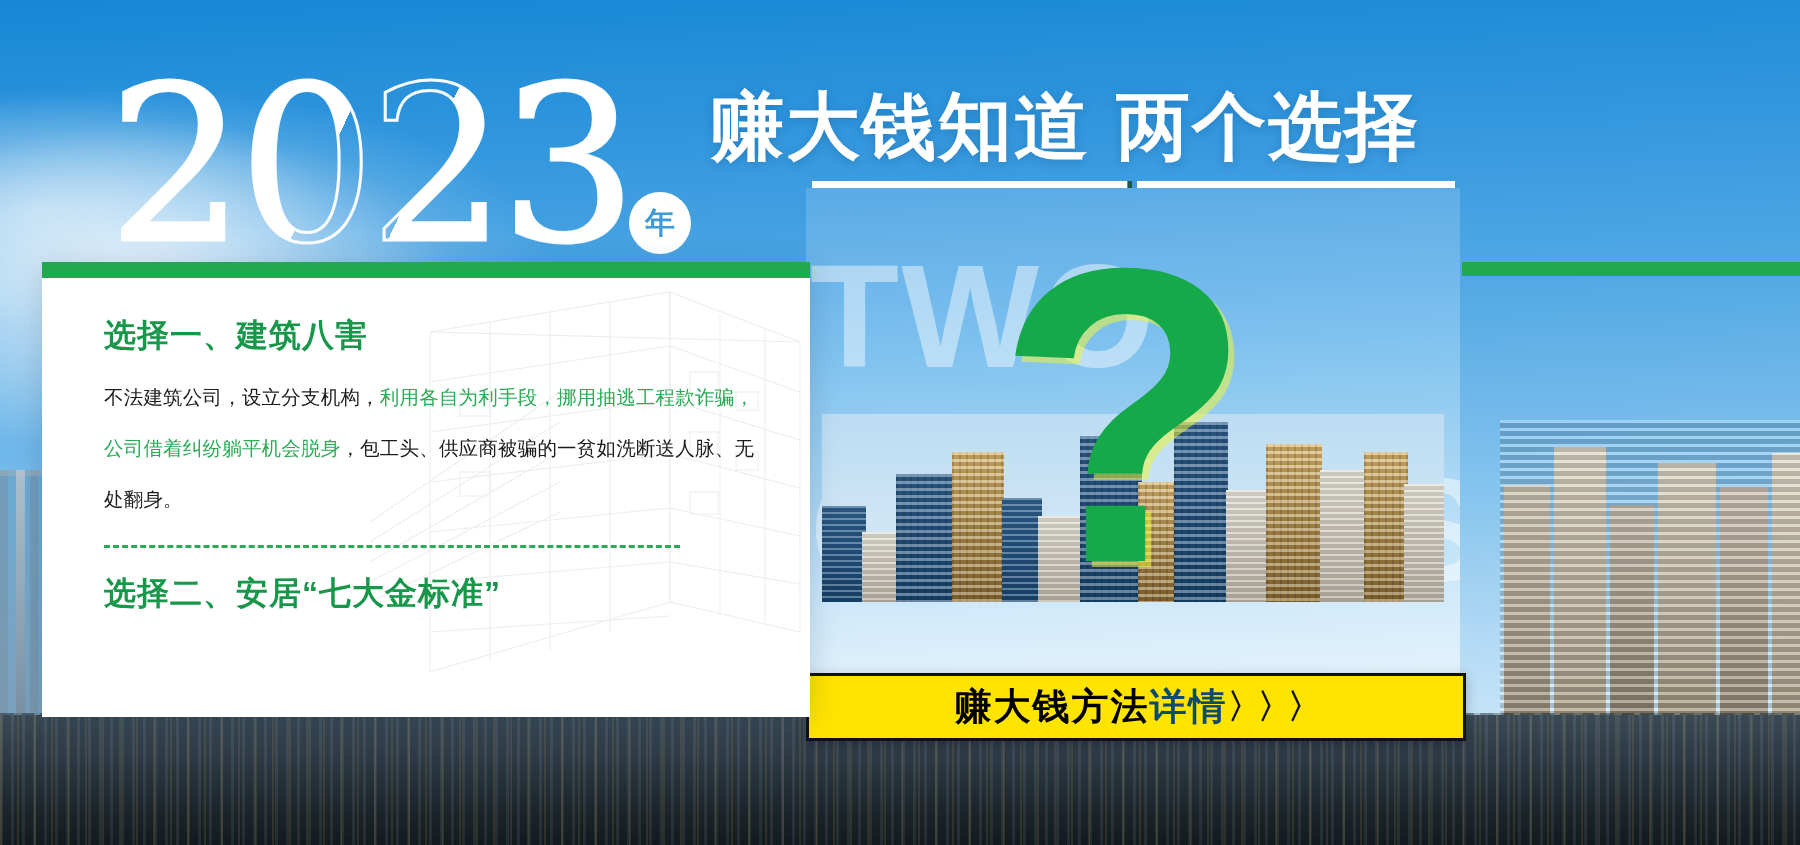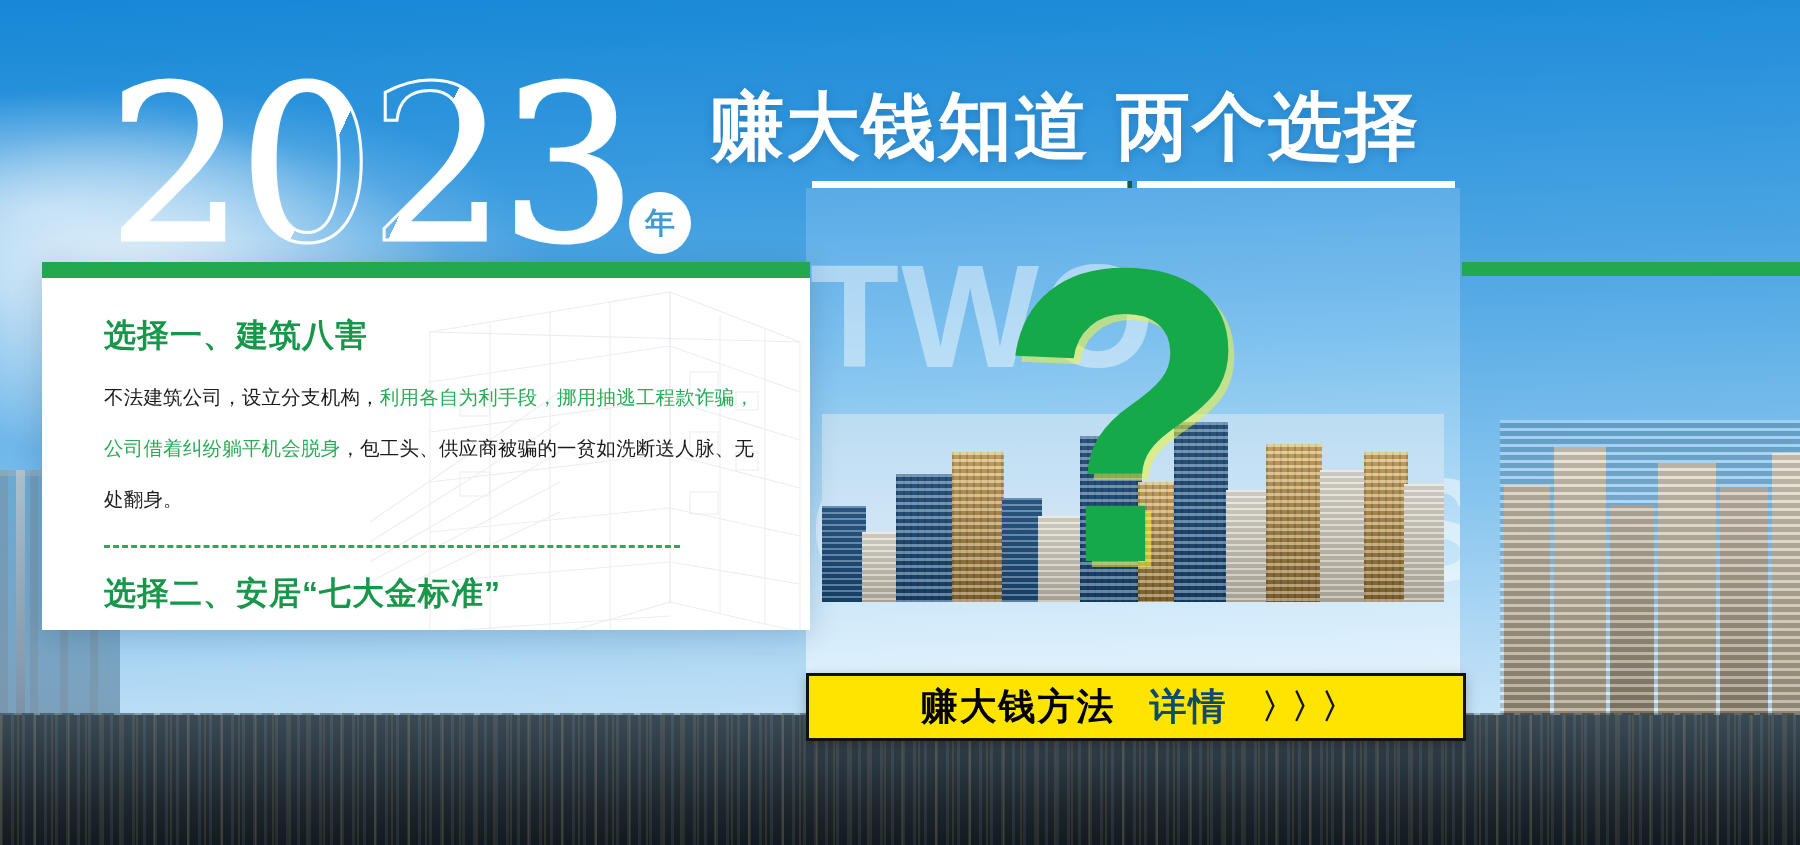"选择一、建筑八害" .card { height: 368px -> 455px }
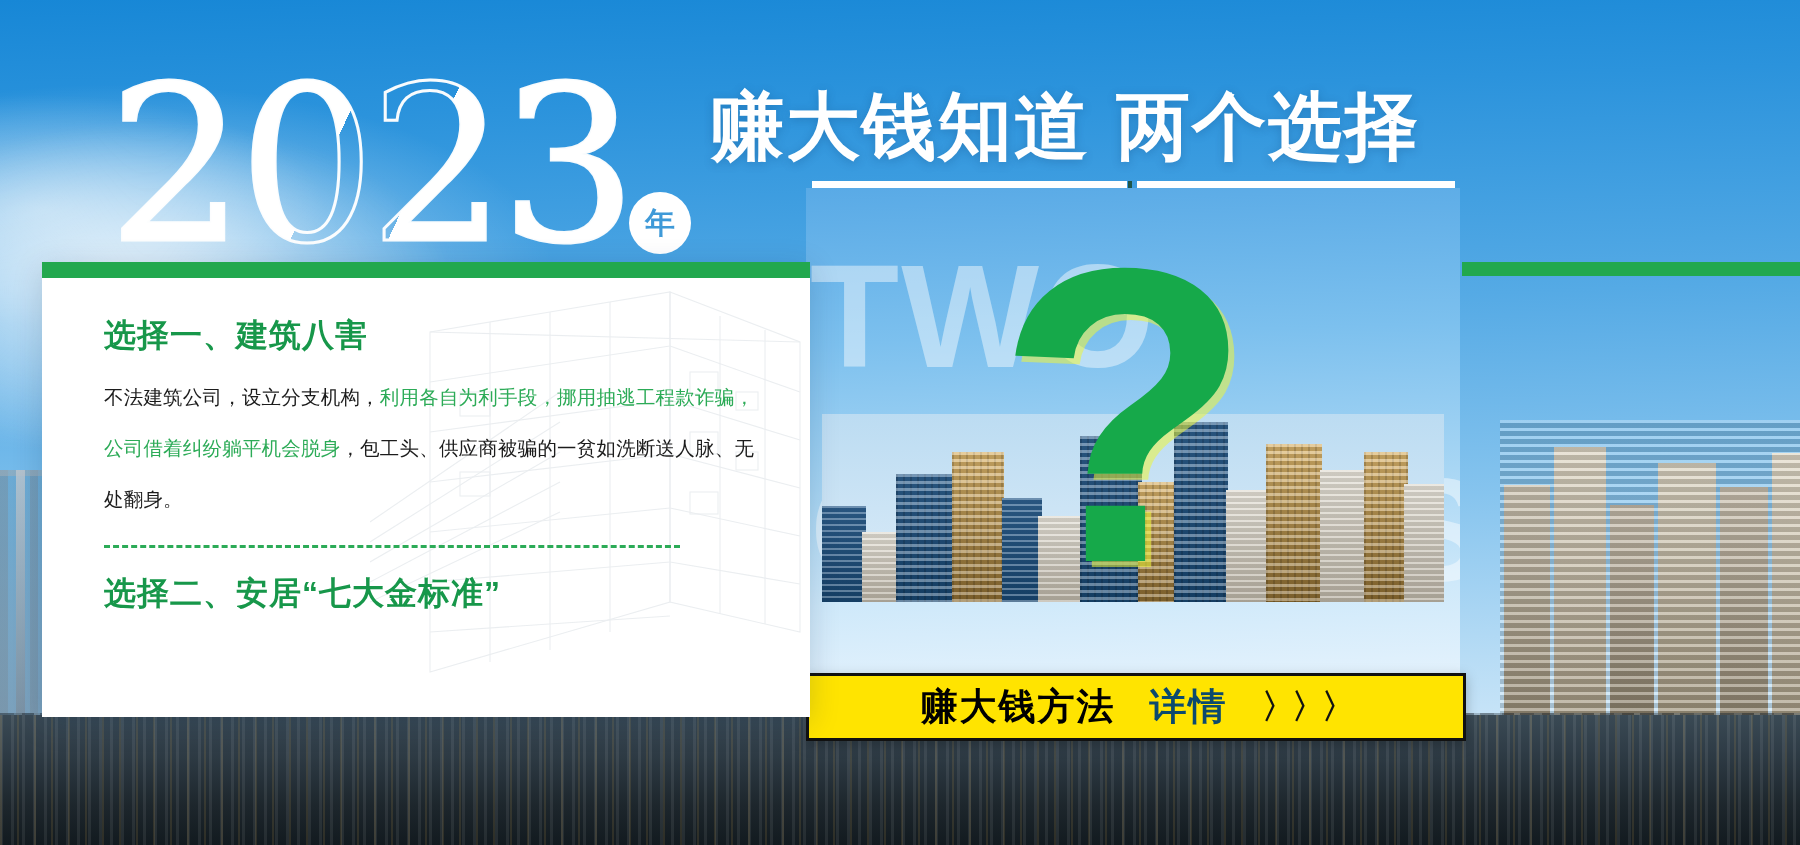"赚大钱方法" .cta { gap: 34px -> none }
